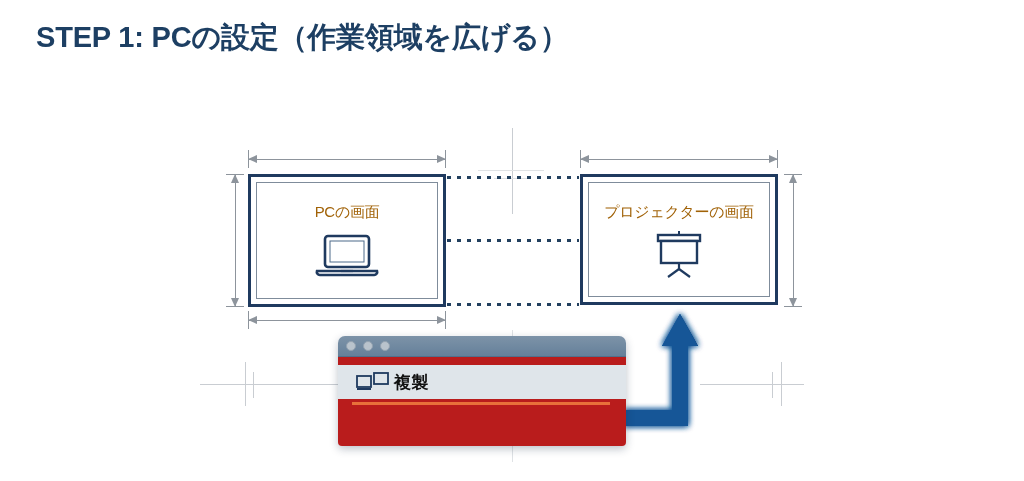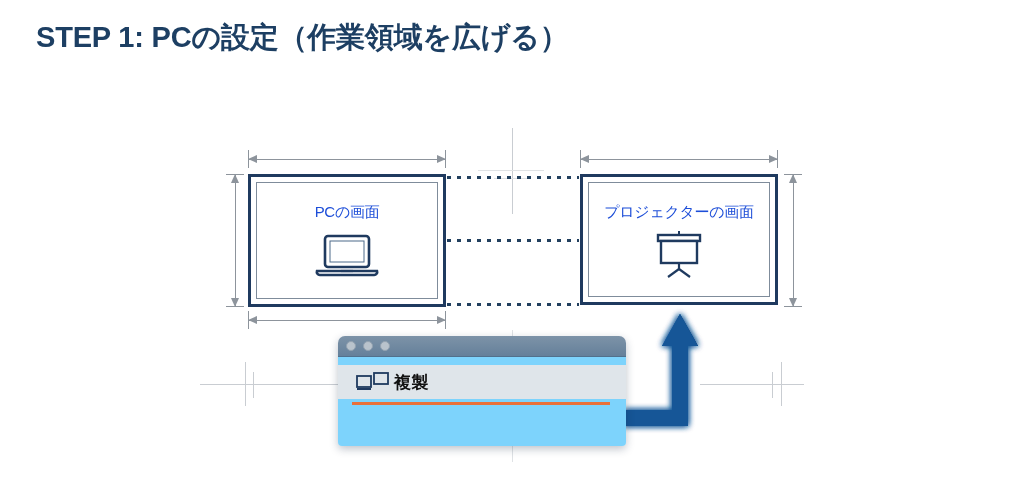"PCの画面" .screen-label { color: #1d4ed8 -> #a16207 }
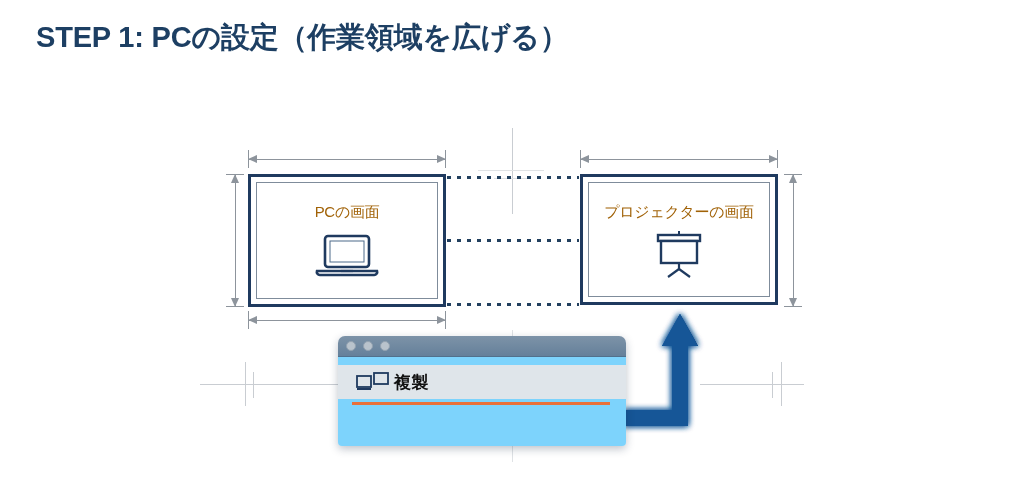"複製" #dialog-body { background: #7dd3fc -> #b91c1c }
